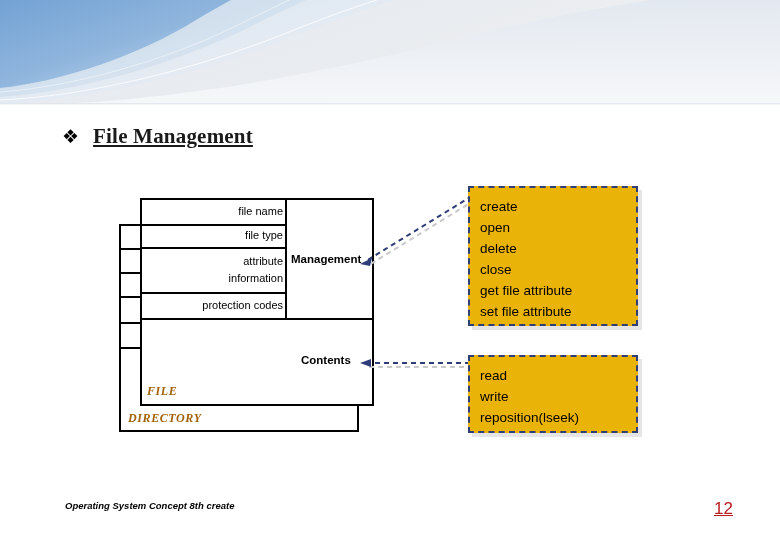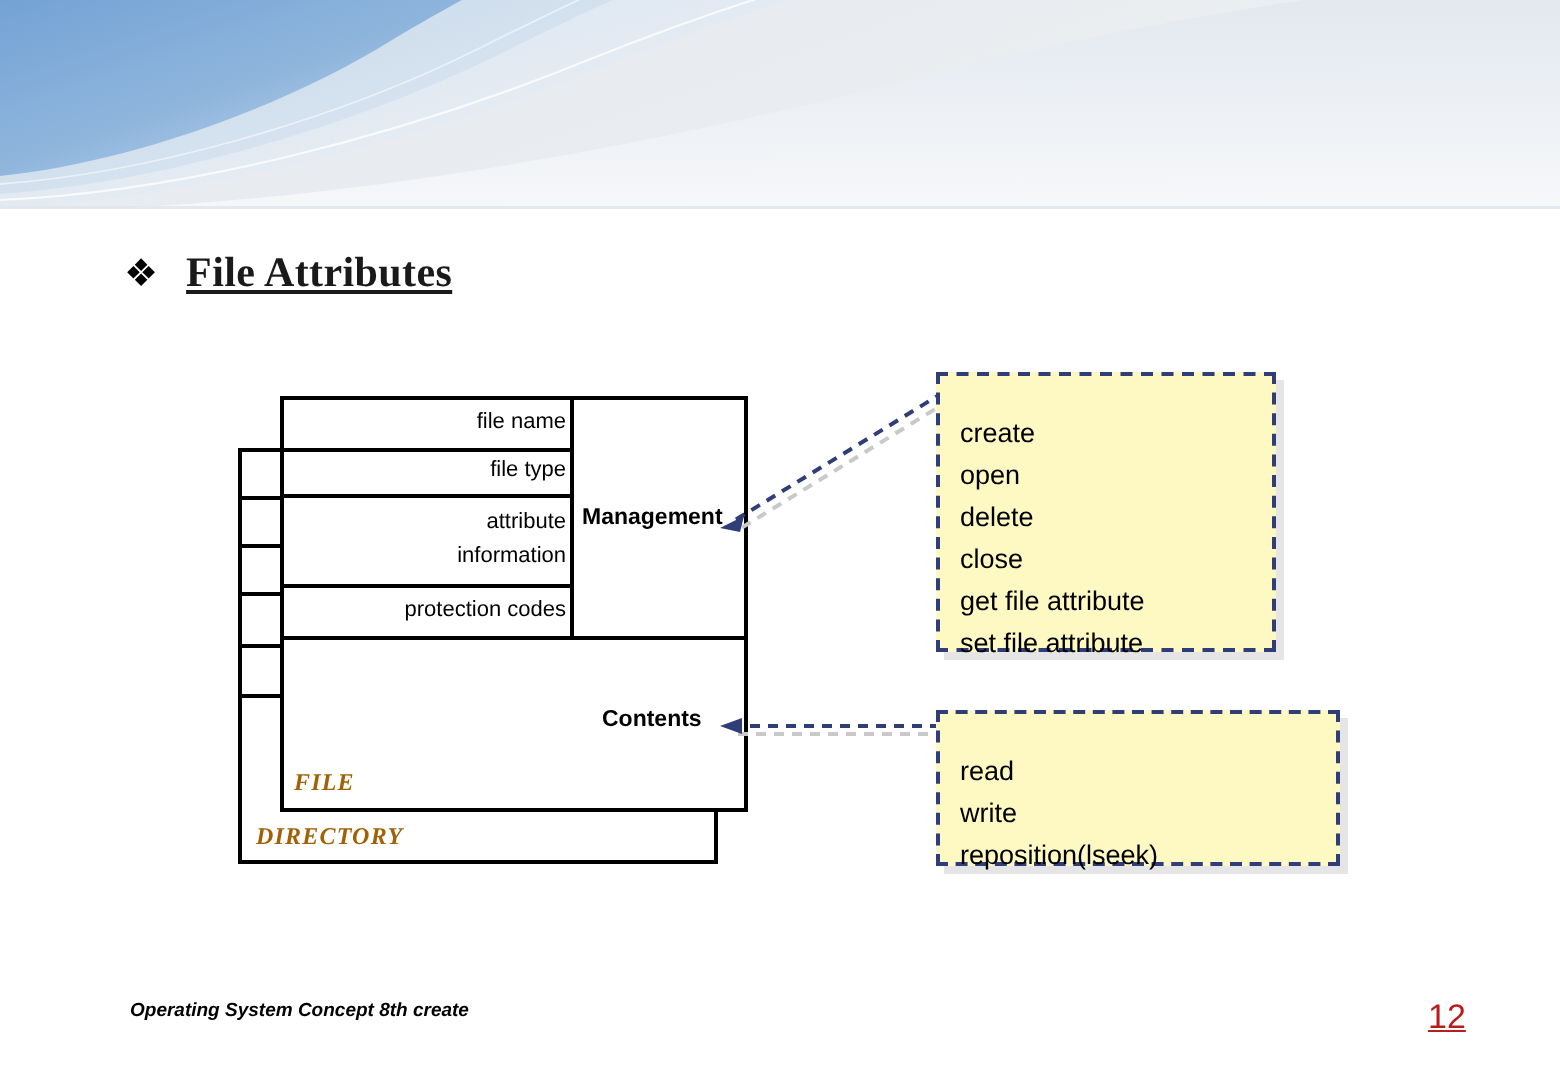"File Attributes" span.htext { text: Attributes -> Management }
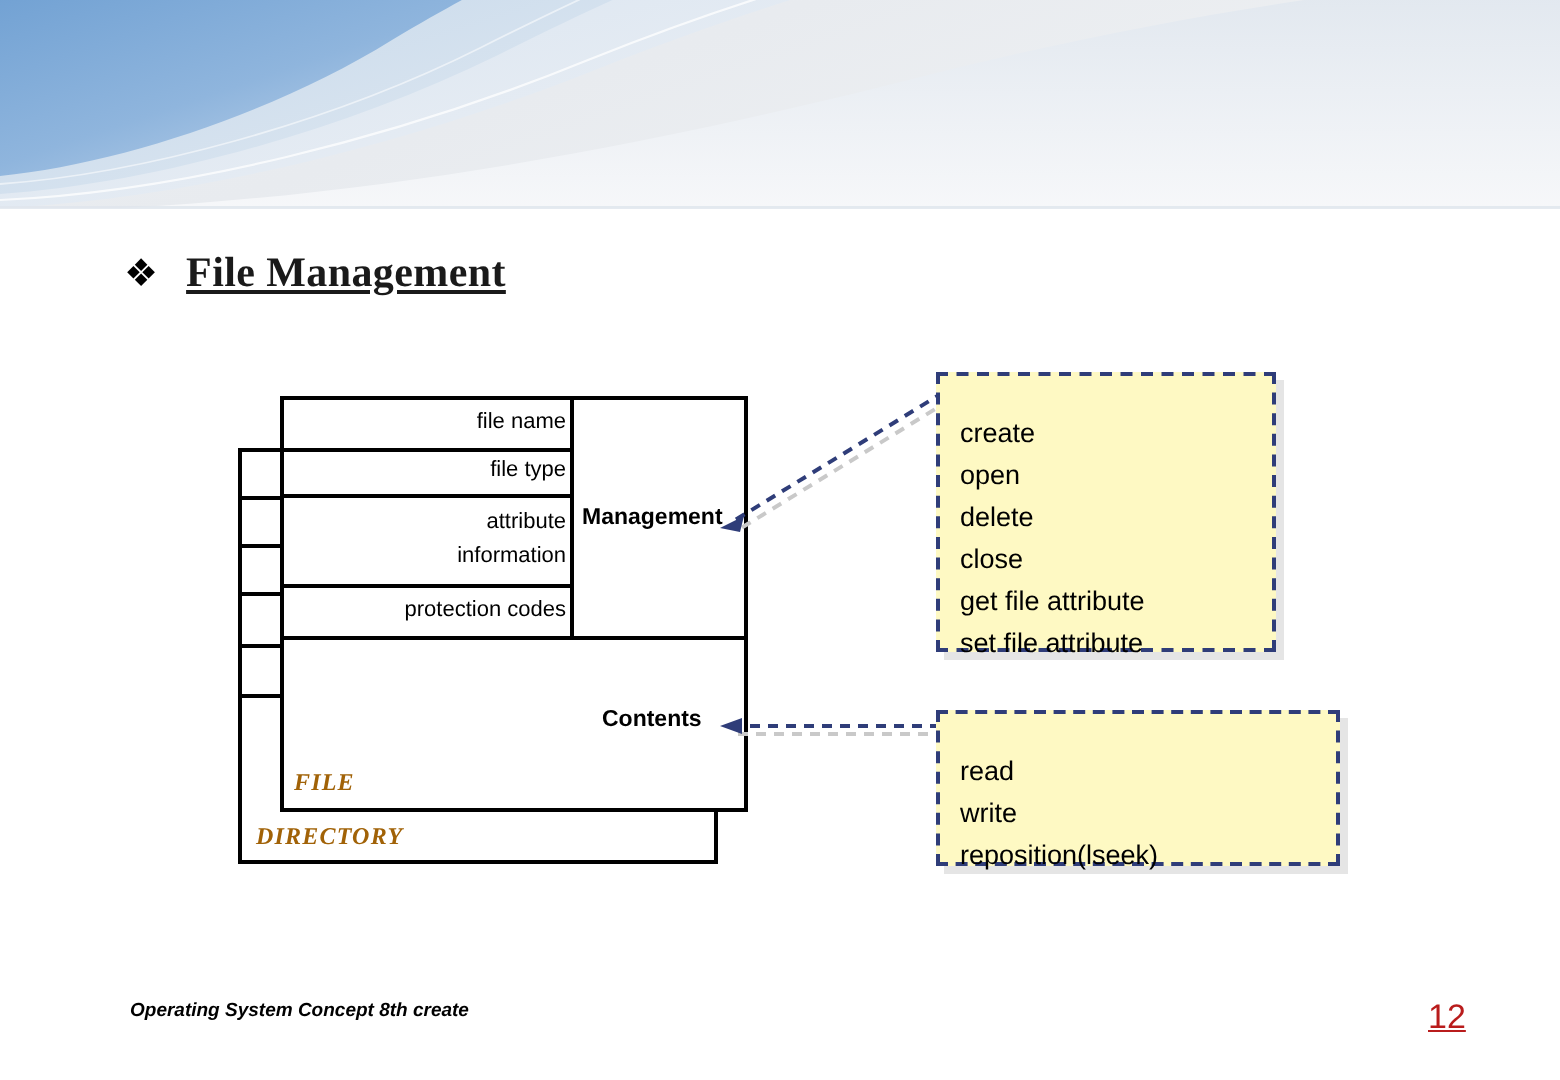"create" .opbox { background: #fef9c3 -> #eab308; padding: 18px 10px 7px 10px -> 8px 10px 7px 10px }
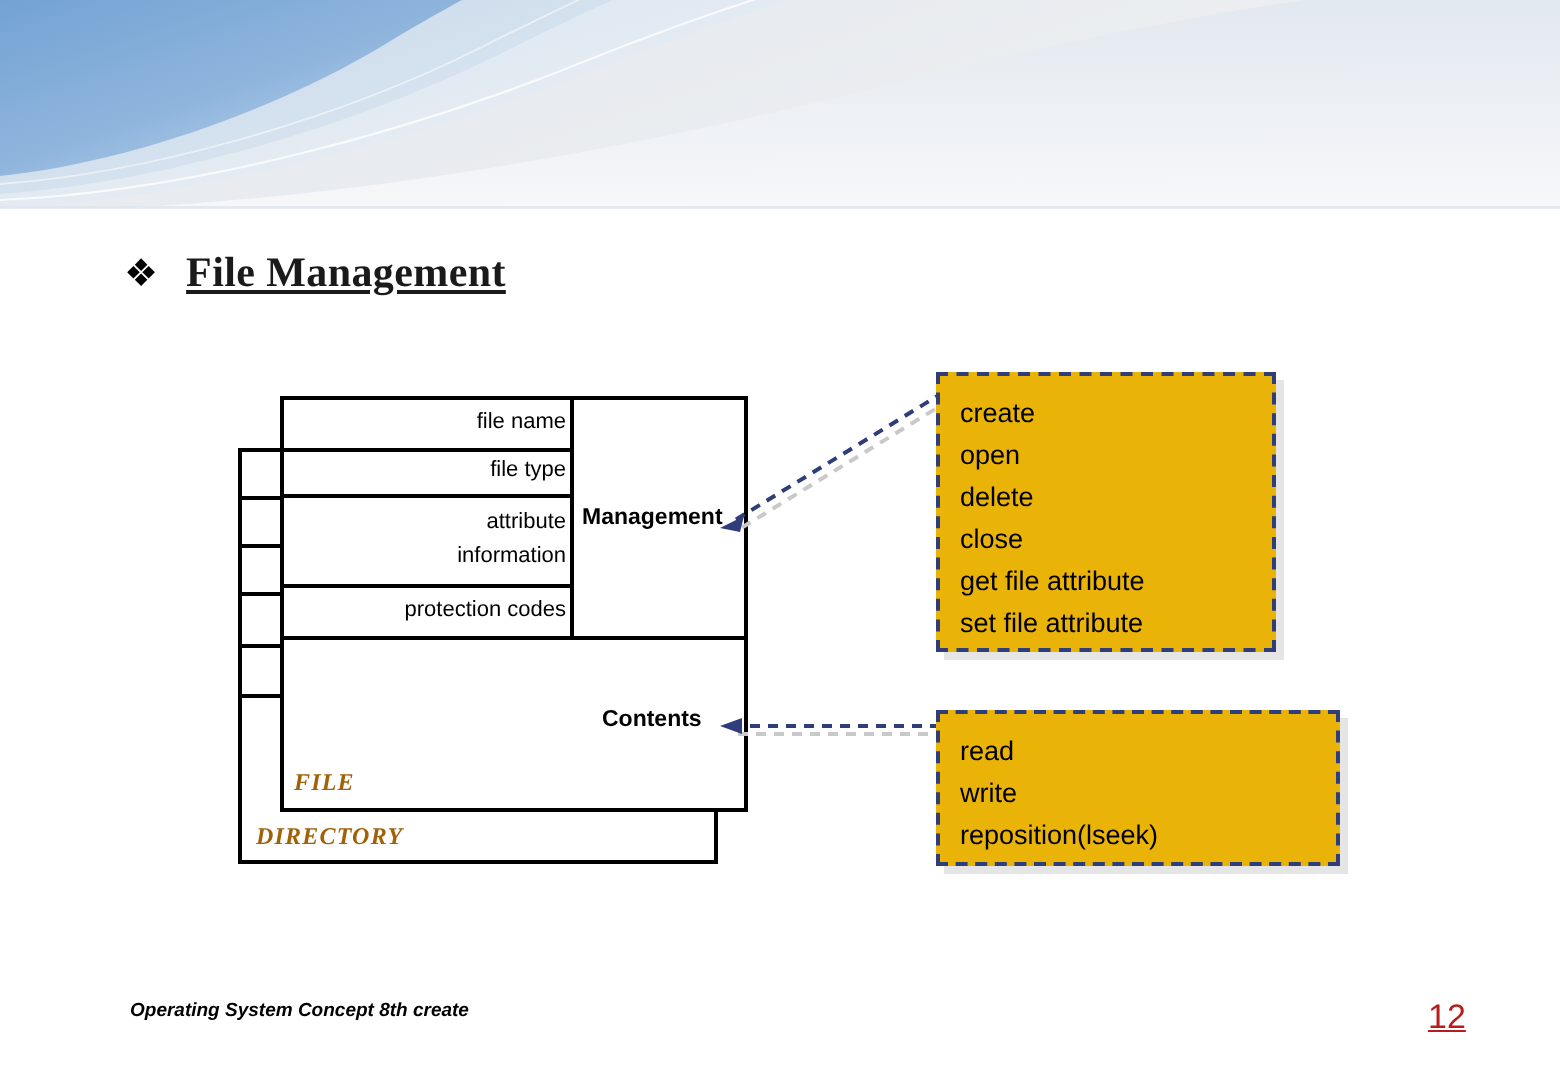"read" #ops-contents { width: 202px -> 170px }
